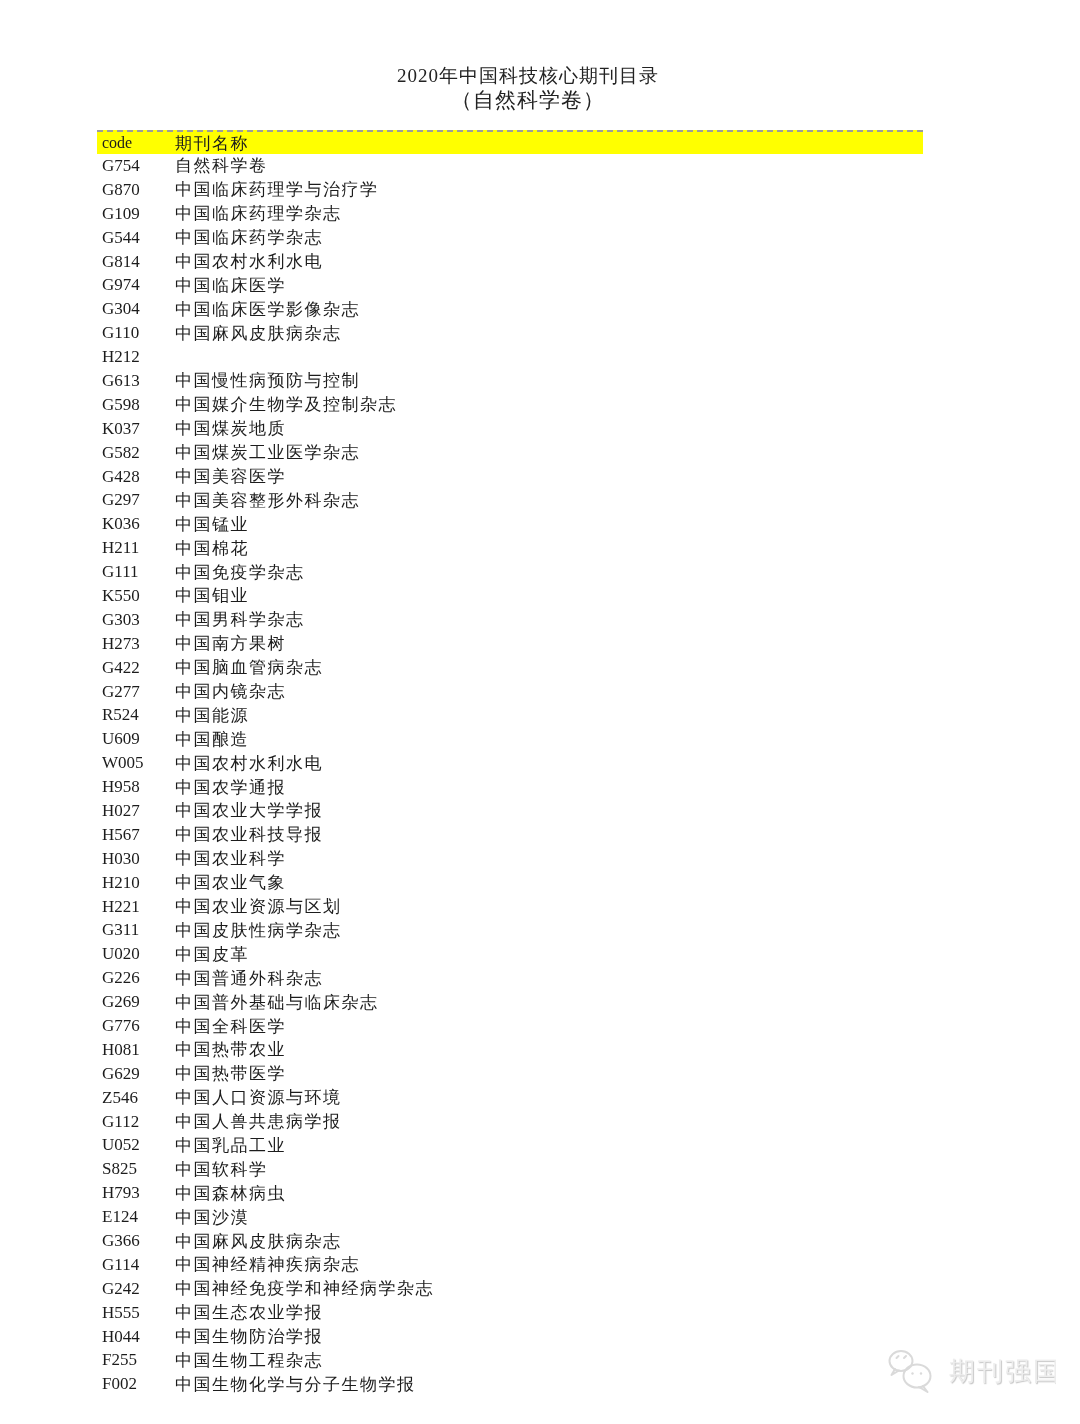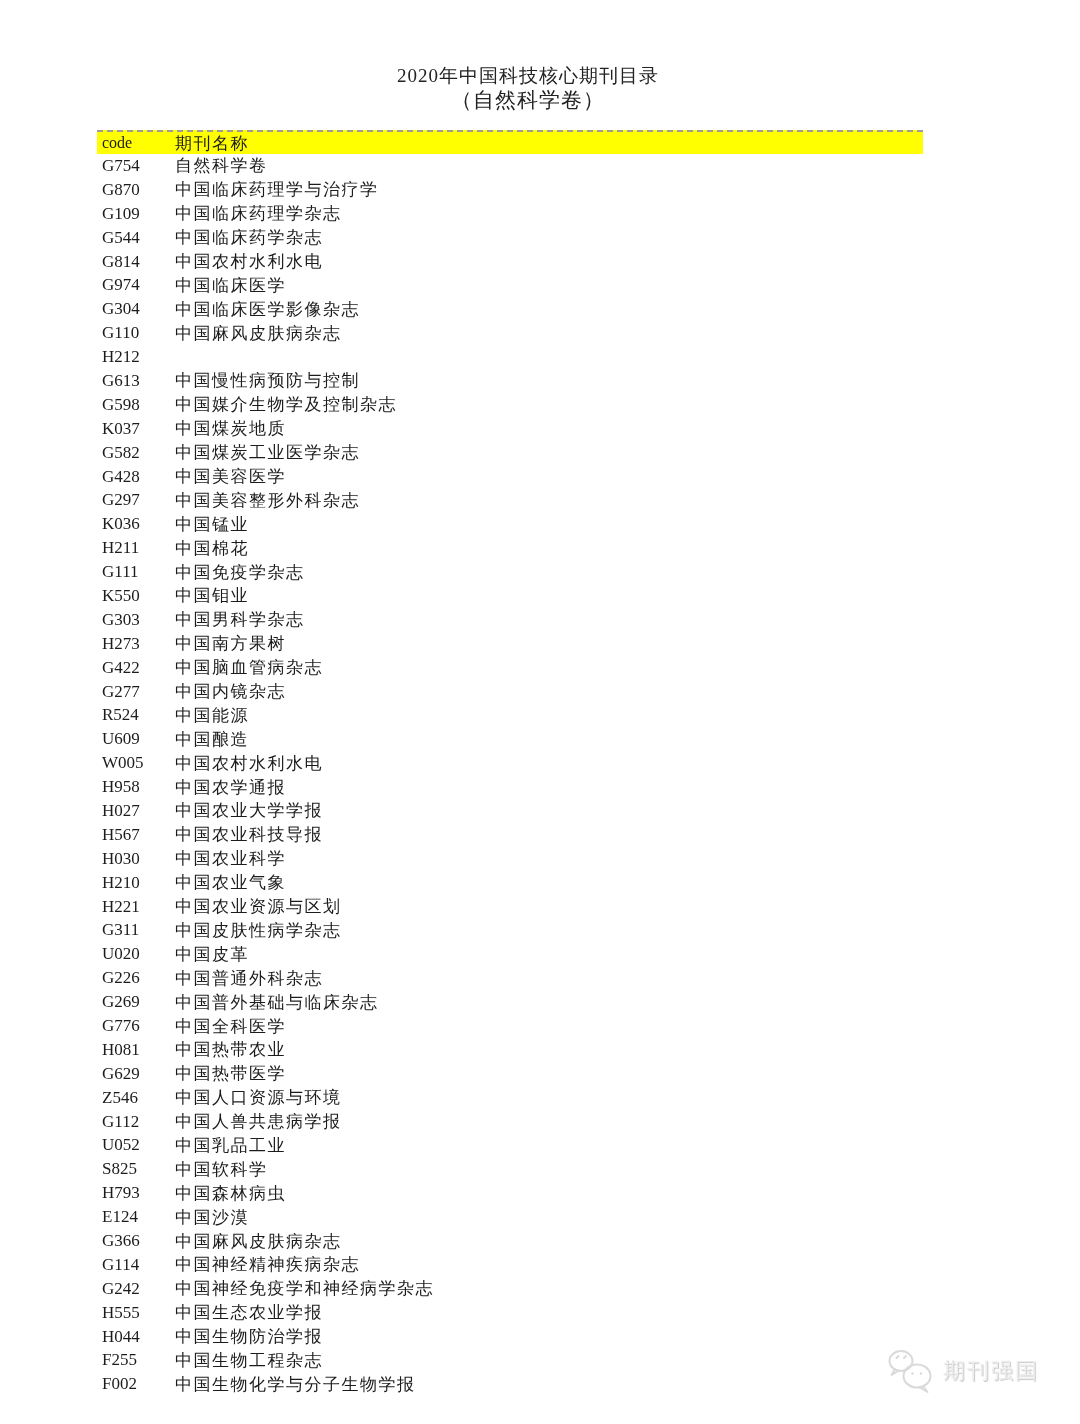"期刊强国" .watermark { font-size: 22px -> 26px; gap: 5px -> 11px }
